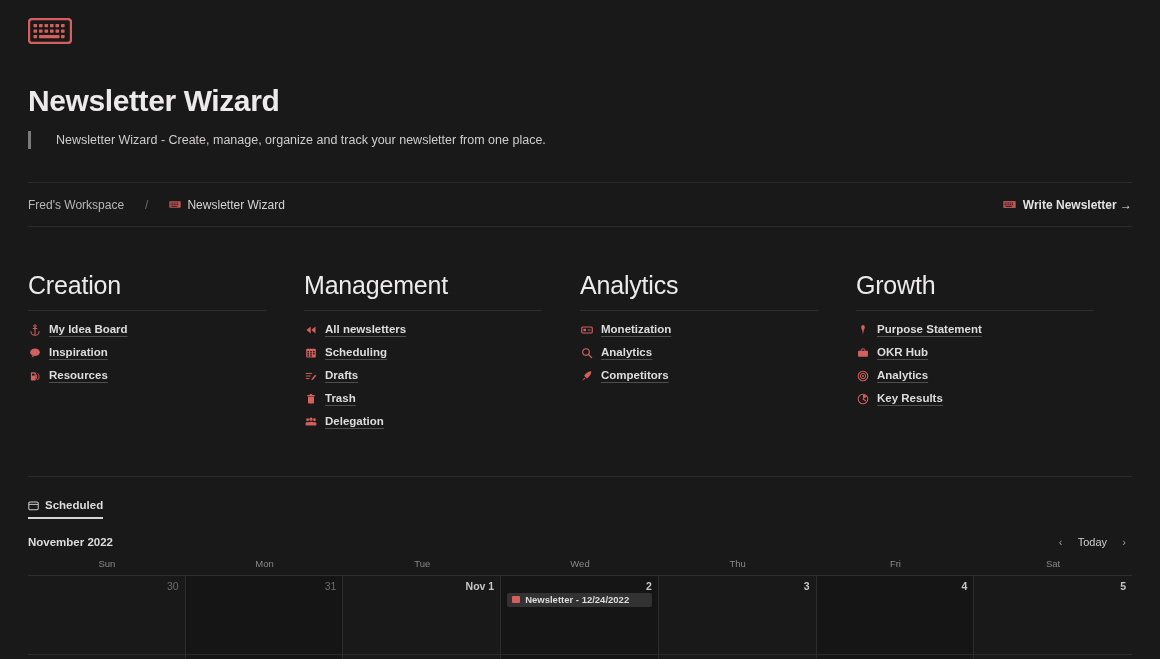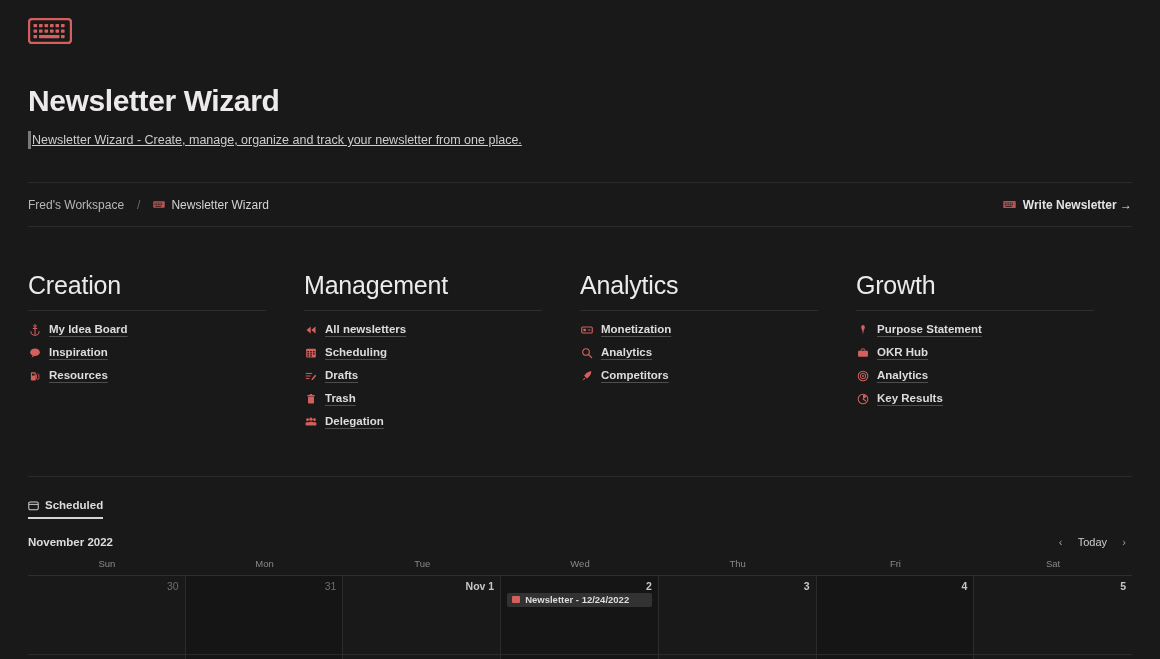"Newsletter Wizard - Create, manage," .quote-block { padding-left: 1px -> 25px; text-decoration: underline -> none }
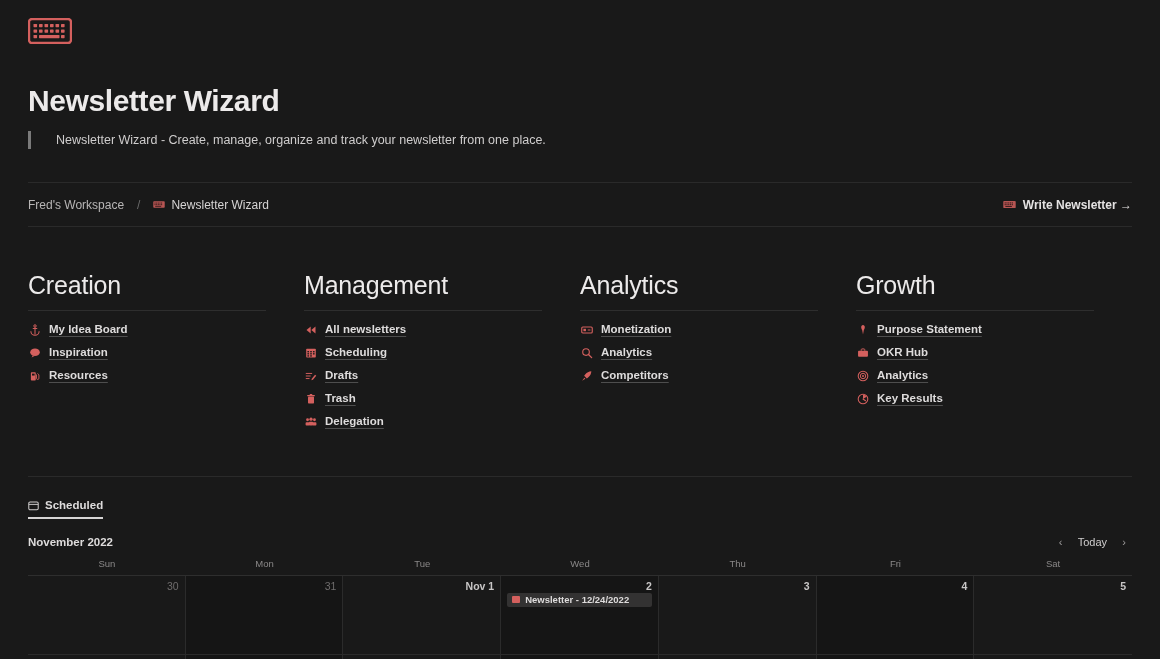"Fred's Workspace" .crumb { gap: 13px -> 21px }
